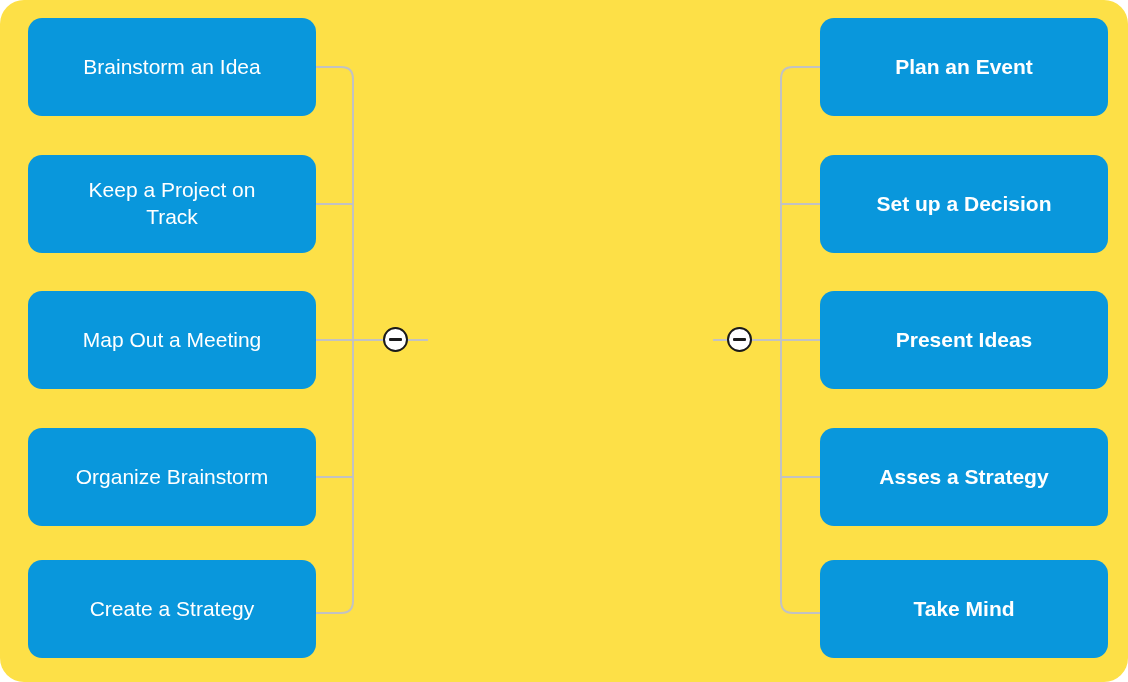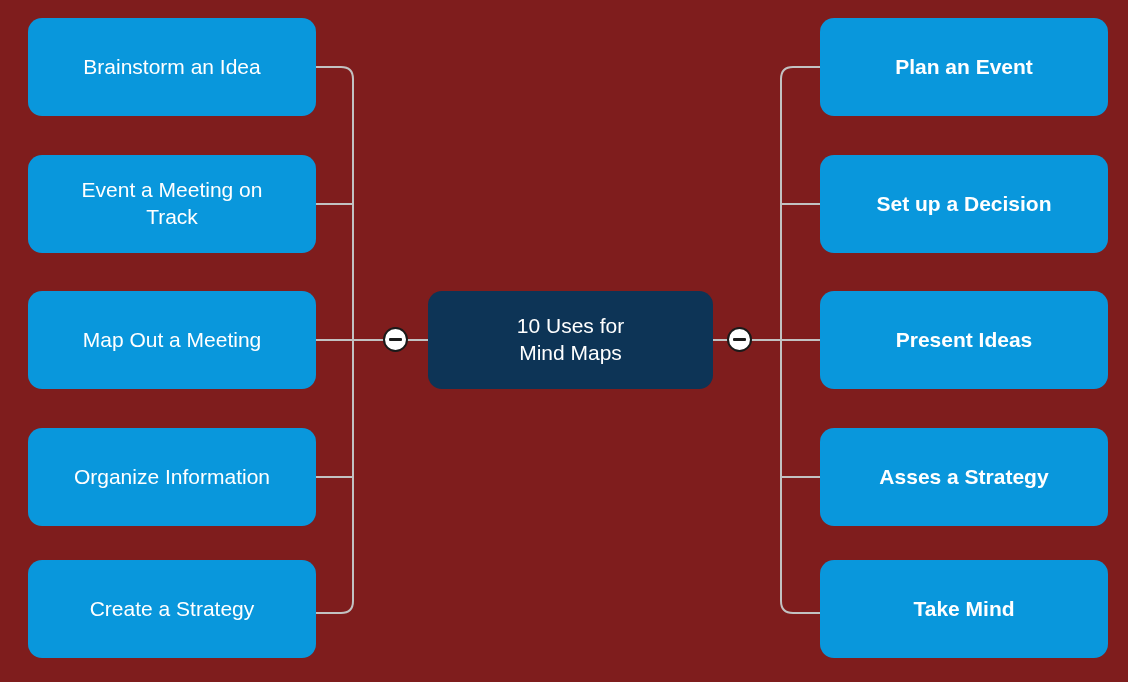"Brainstorm an Idea" .canvas { background: #7f1d1d -> #fde047; border-radius: none -> 24px }
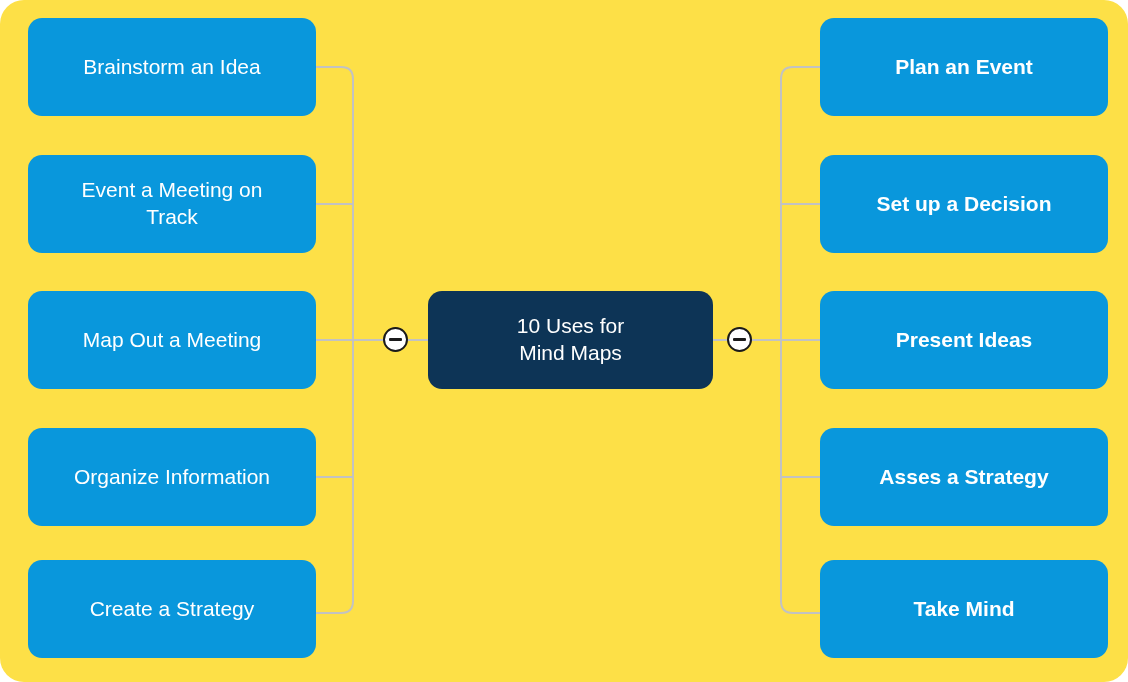"Event a Meeting on" div.node { text: Event a Meeting -> Keep a Project }
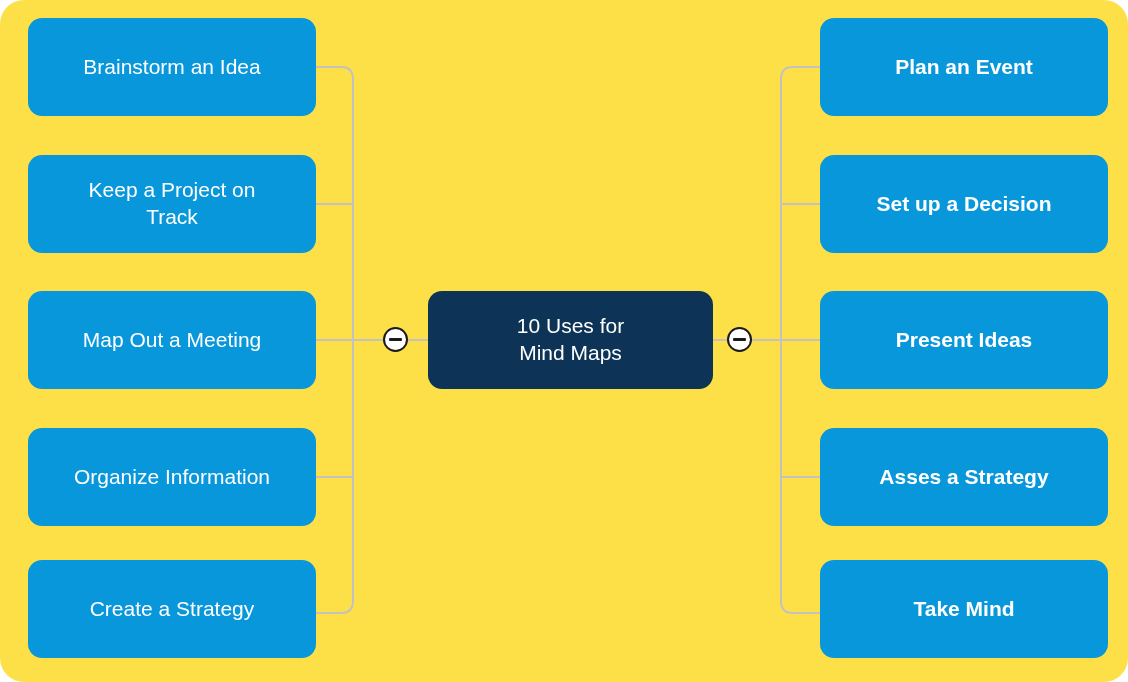"10 Uses for" div.node { html: <div>10 Uses for Mind Maps</div> -> none }
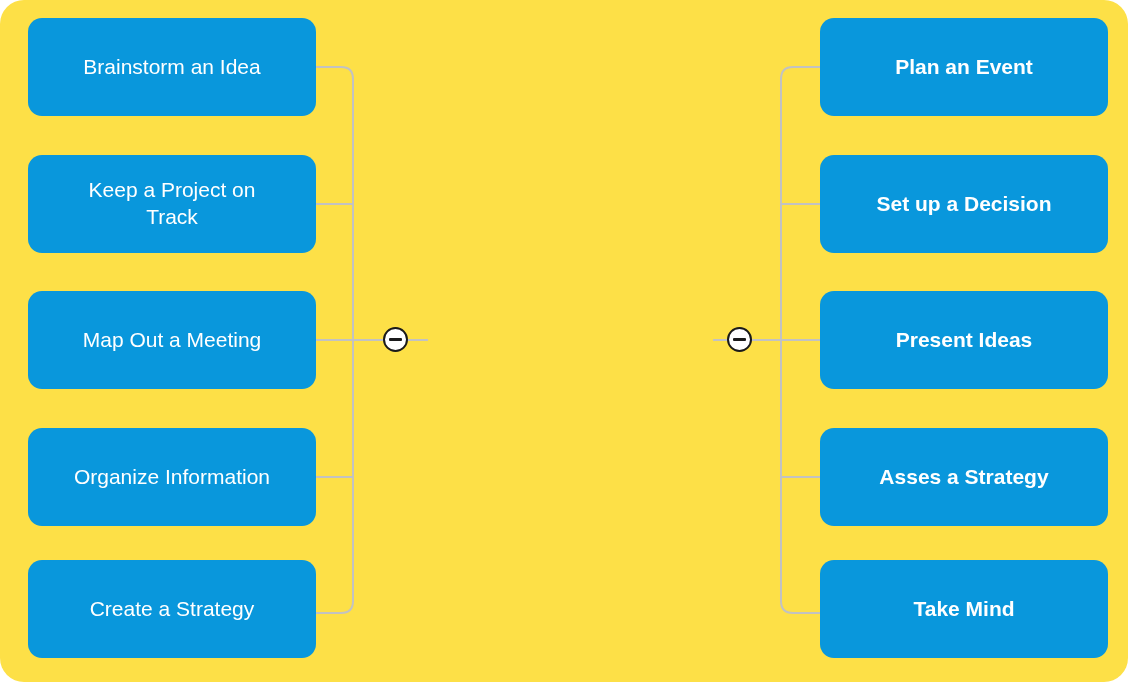"Organize Information" div.node { text: Information -> Brainstorm }
